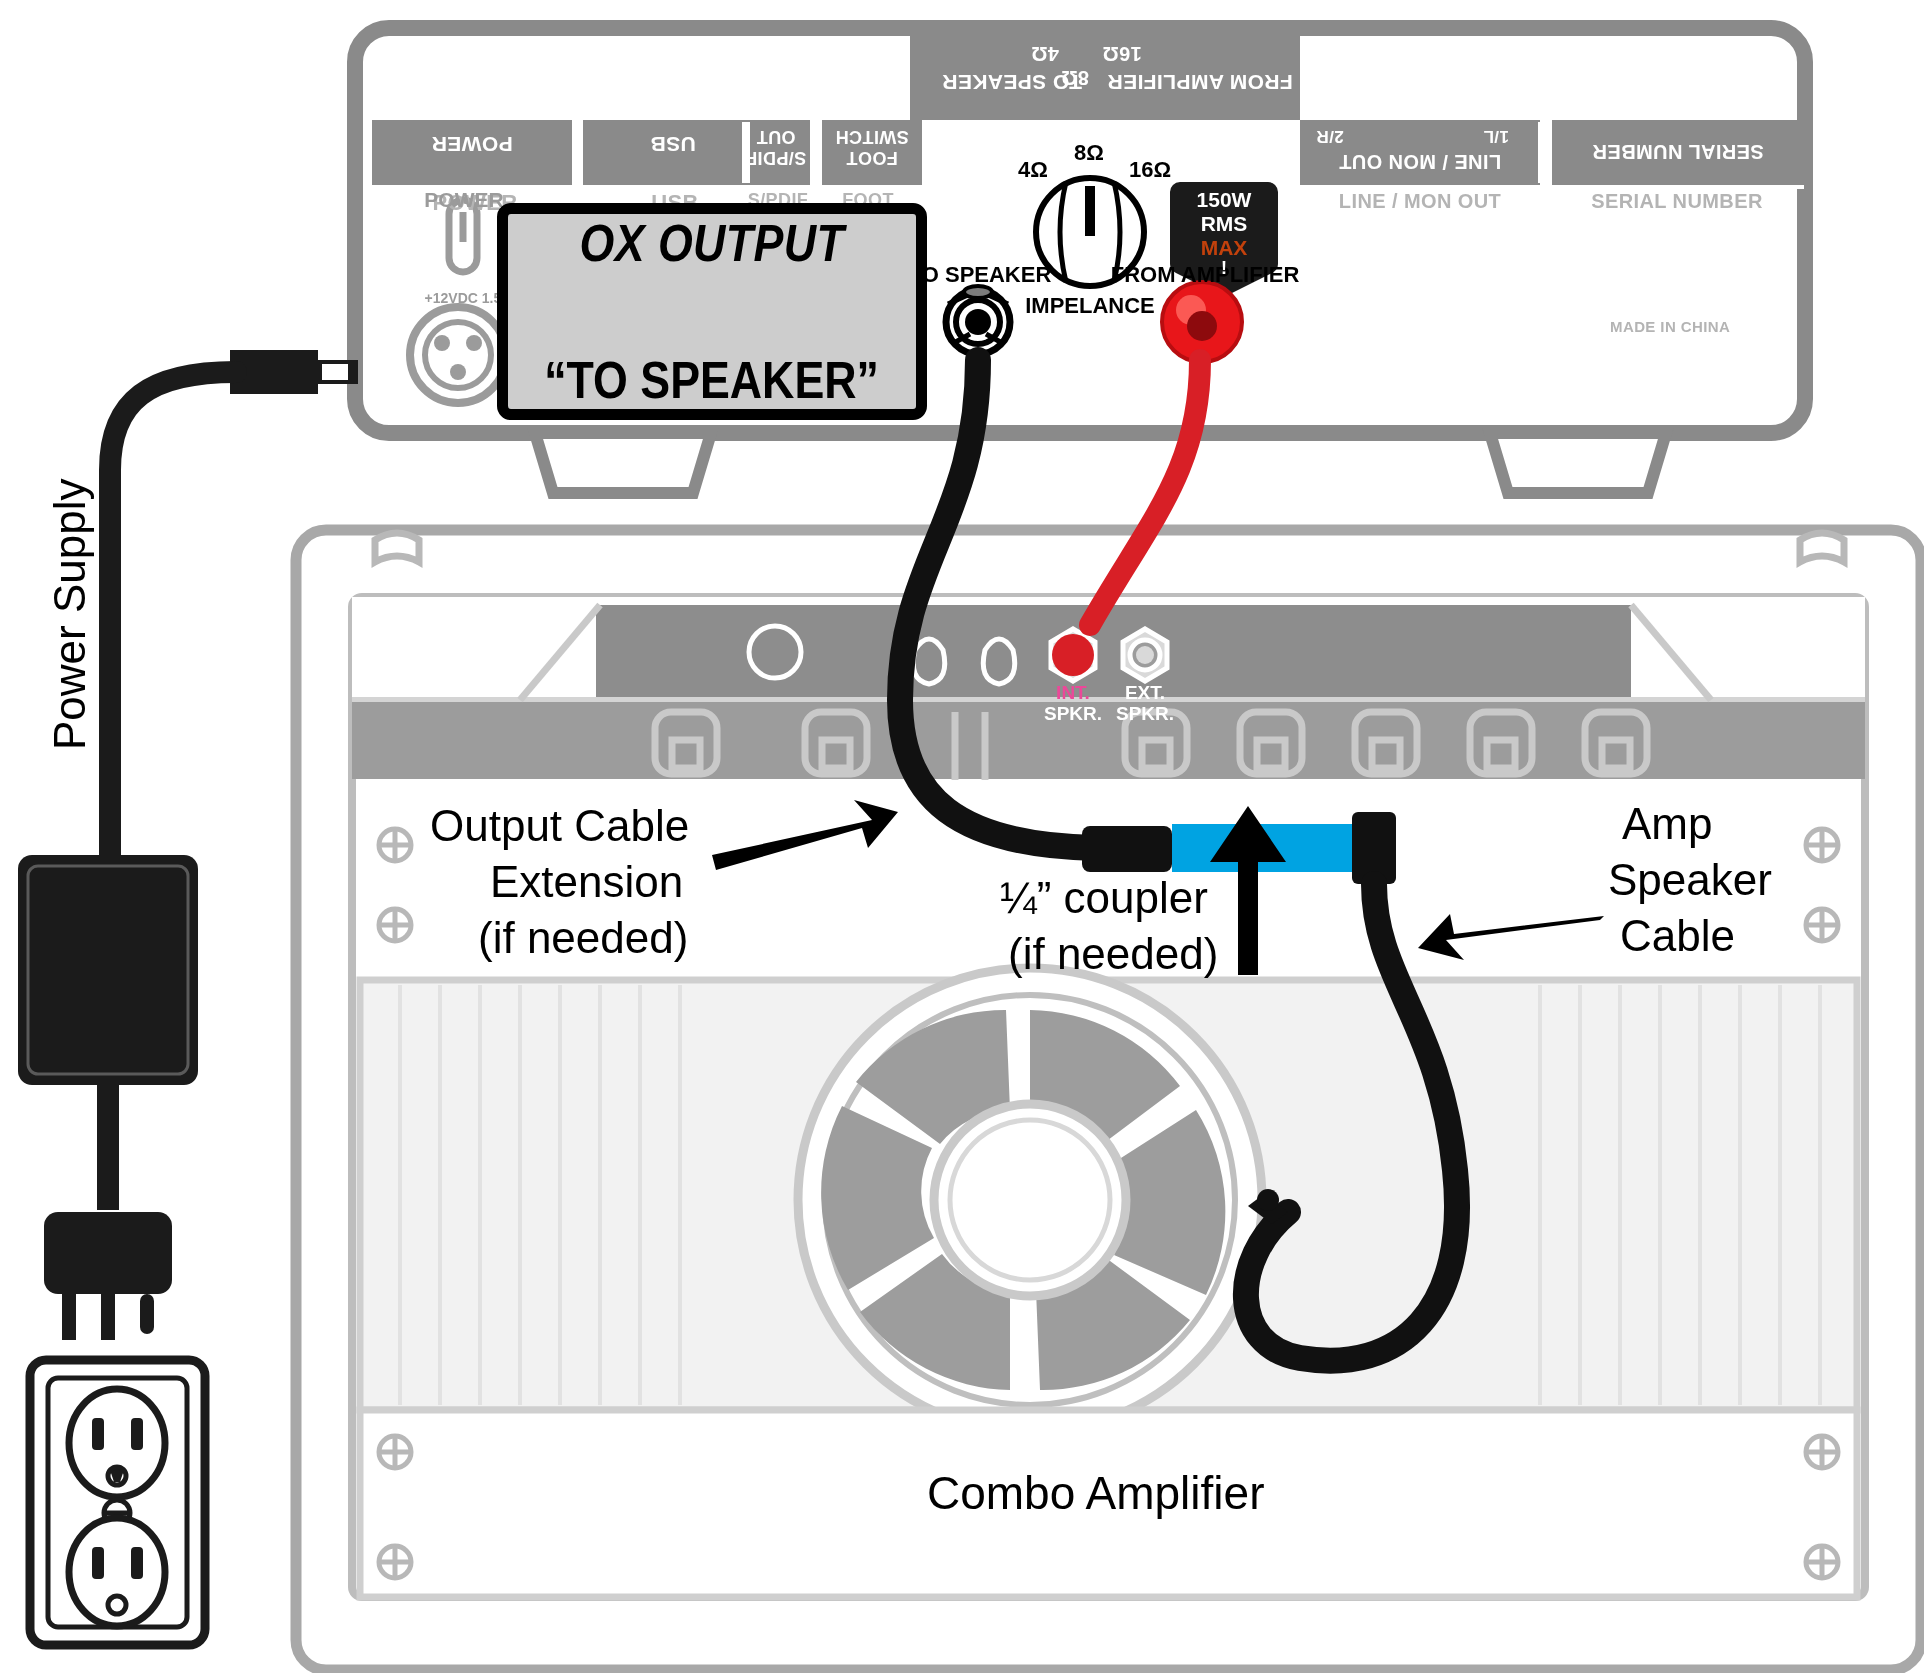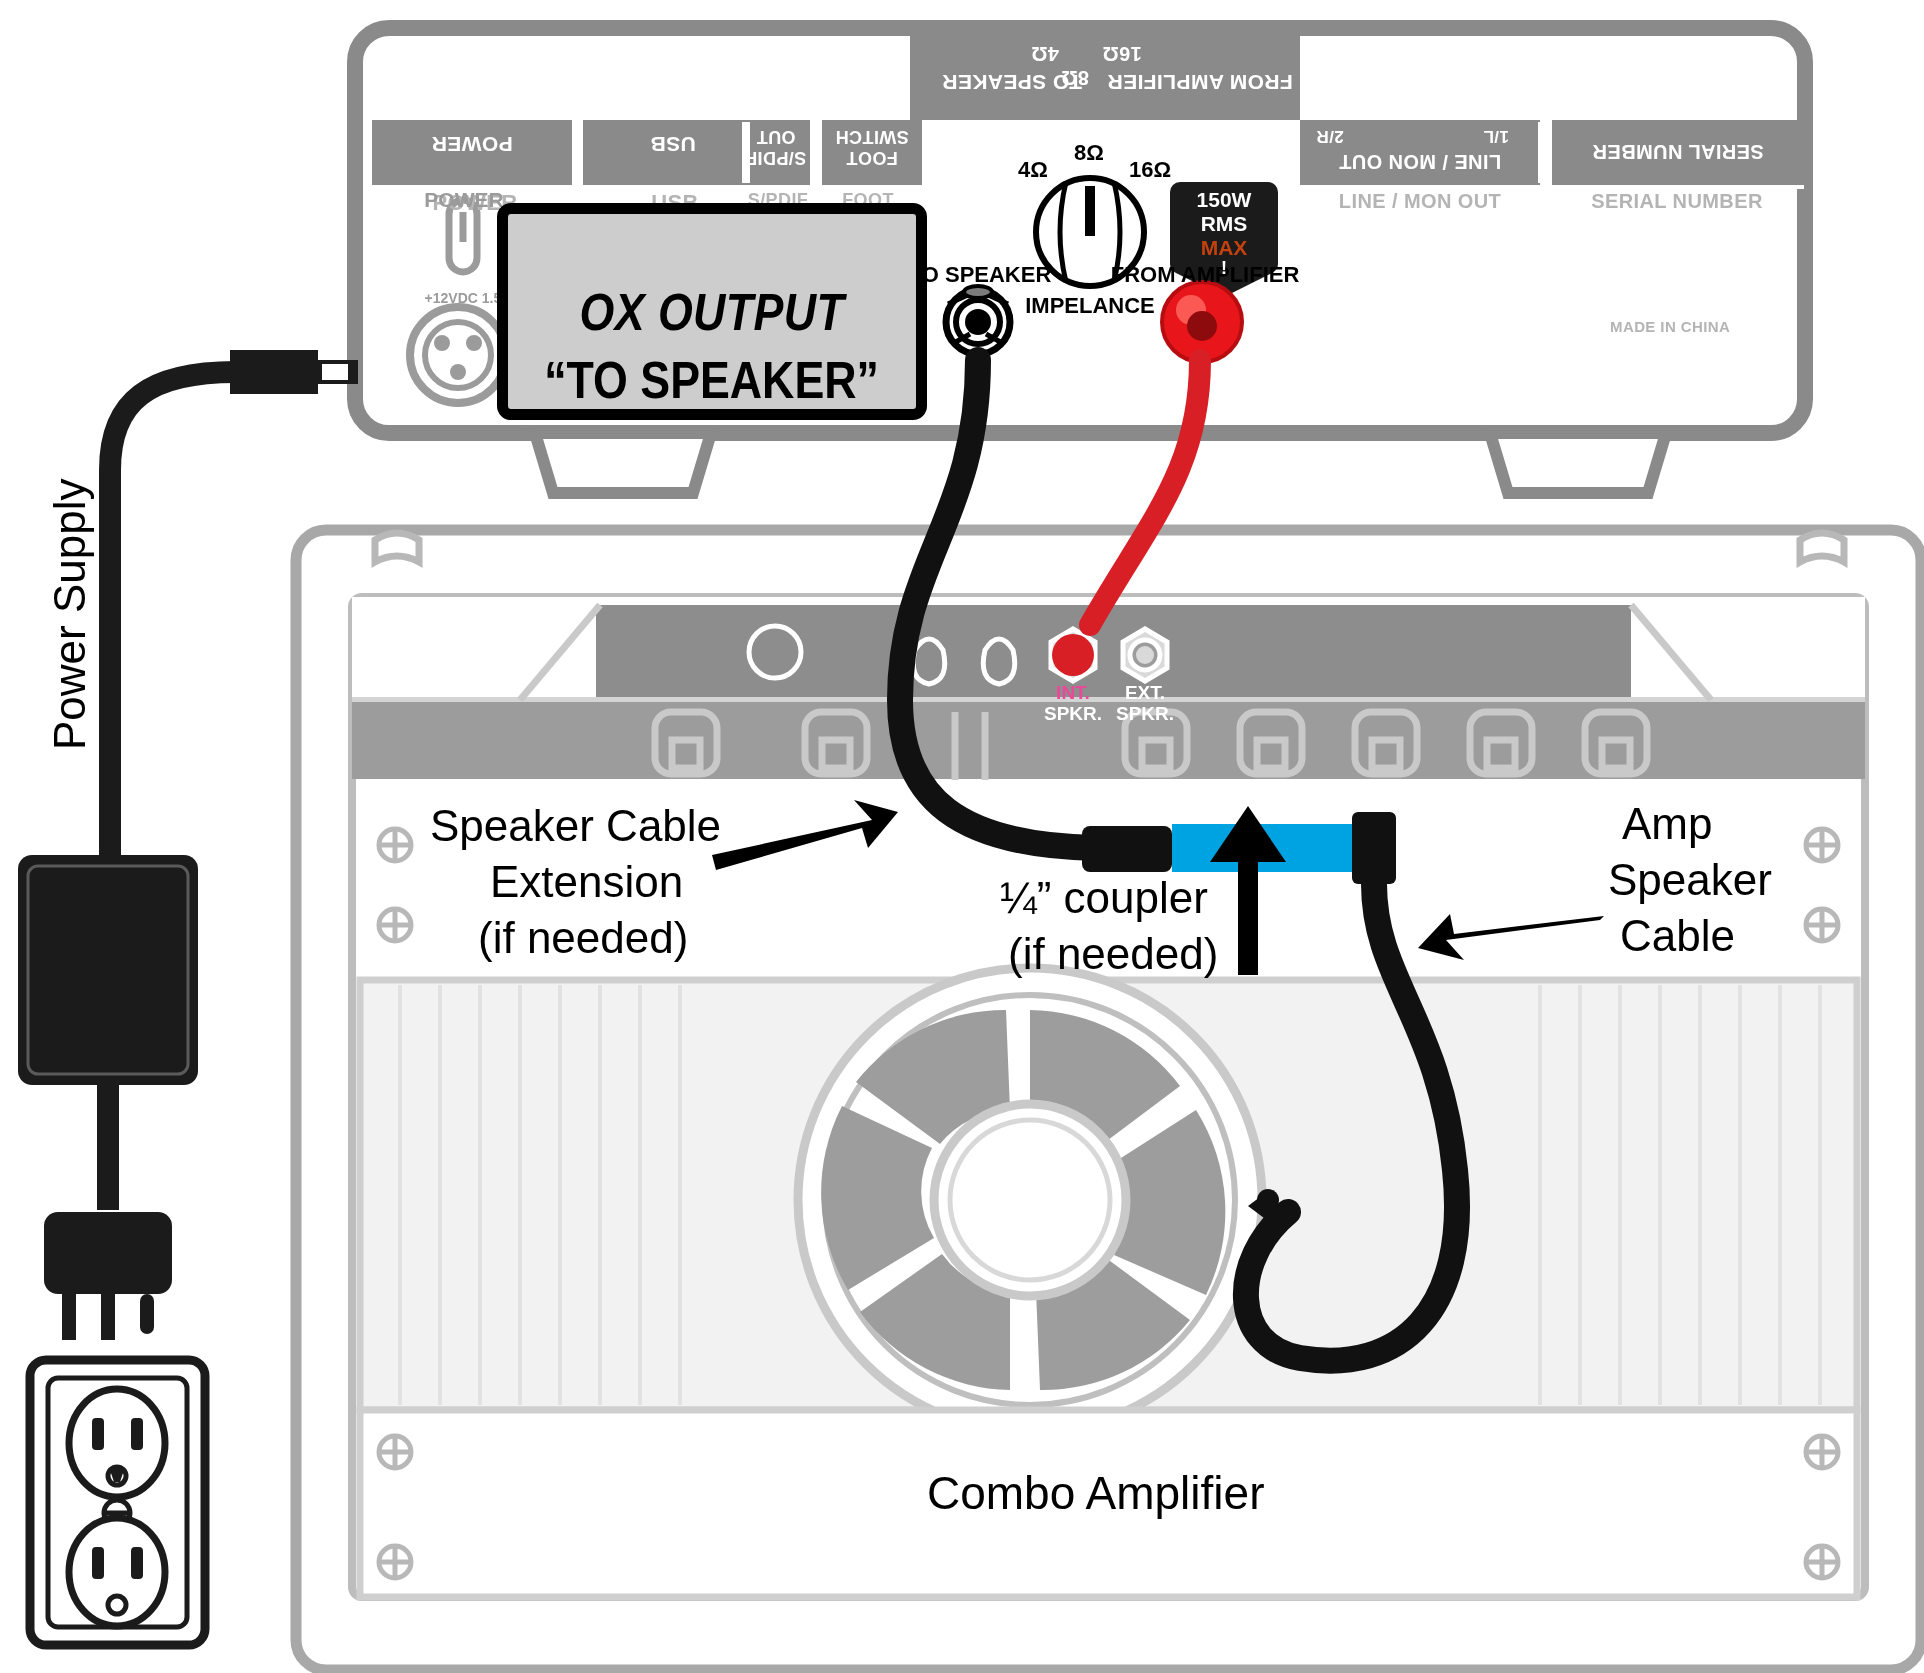"OX OUTPUT" .callout { justify-content: flex-end -> space-between }
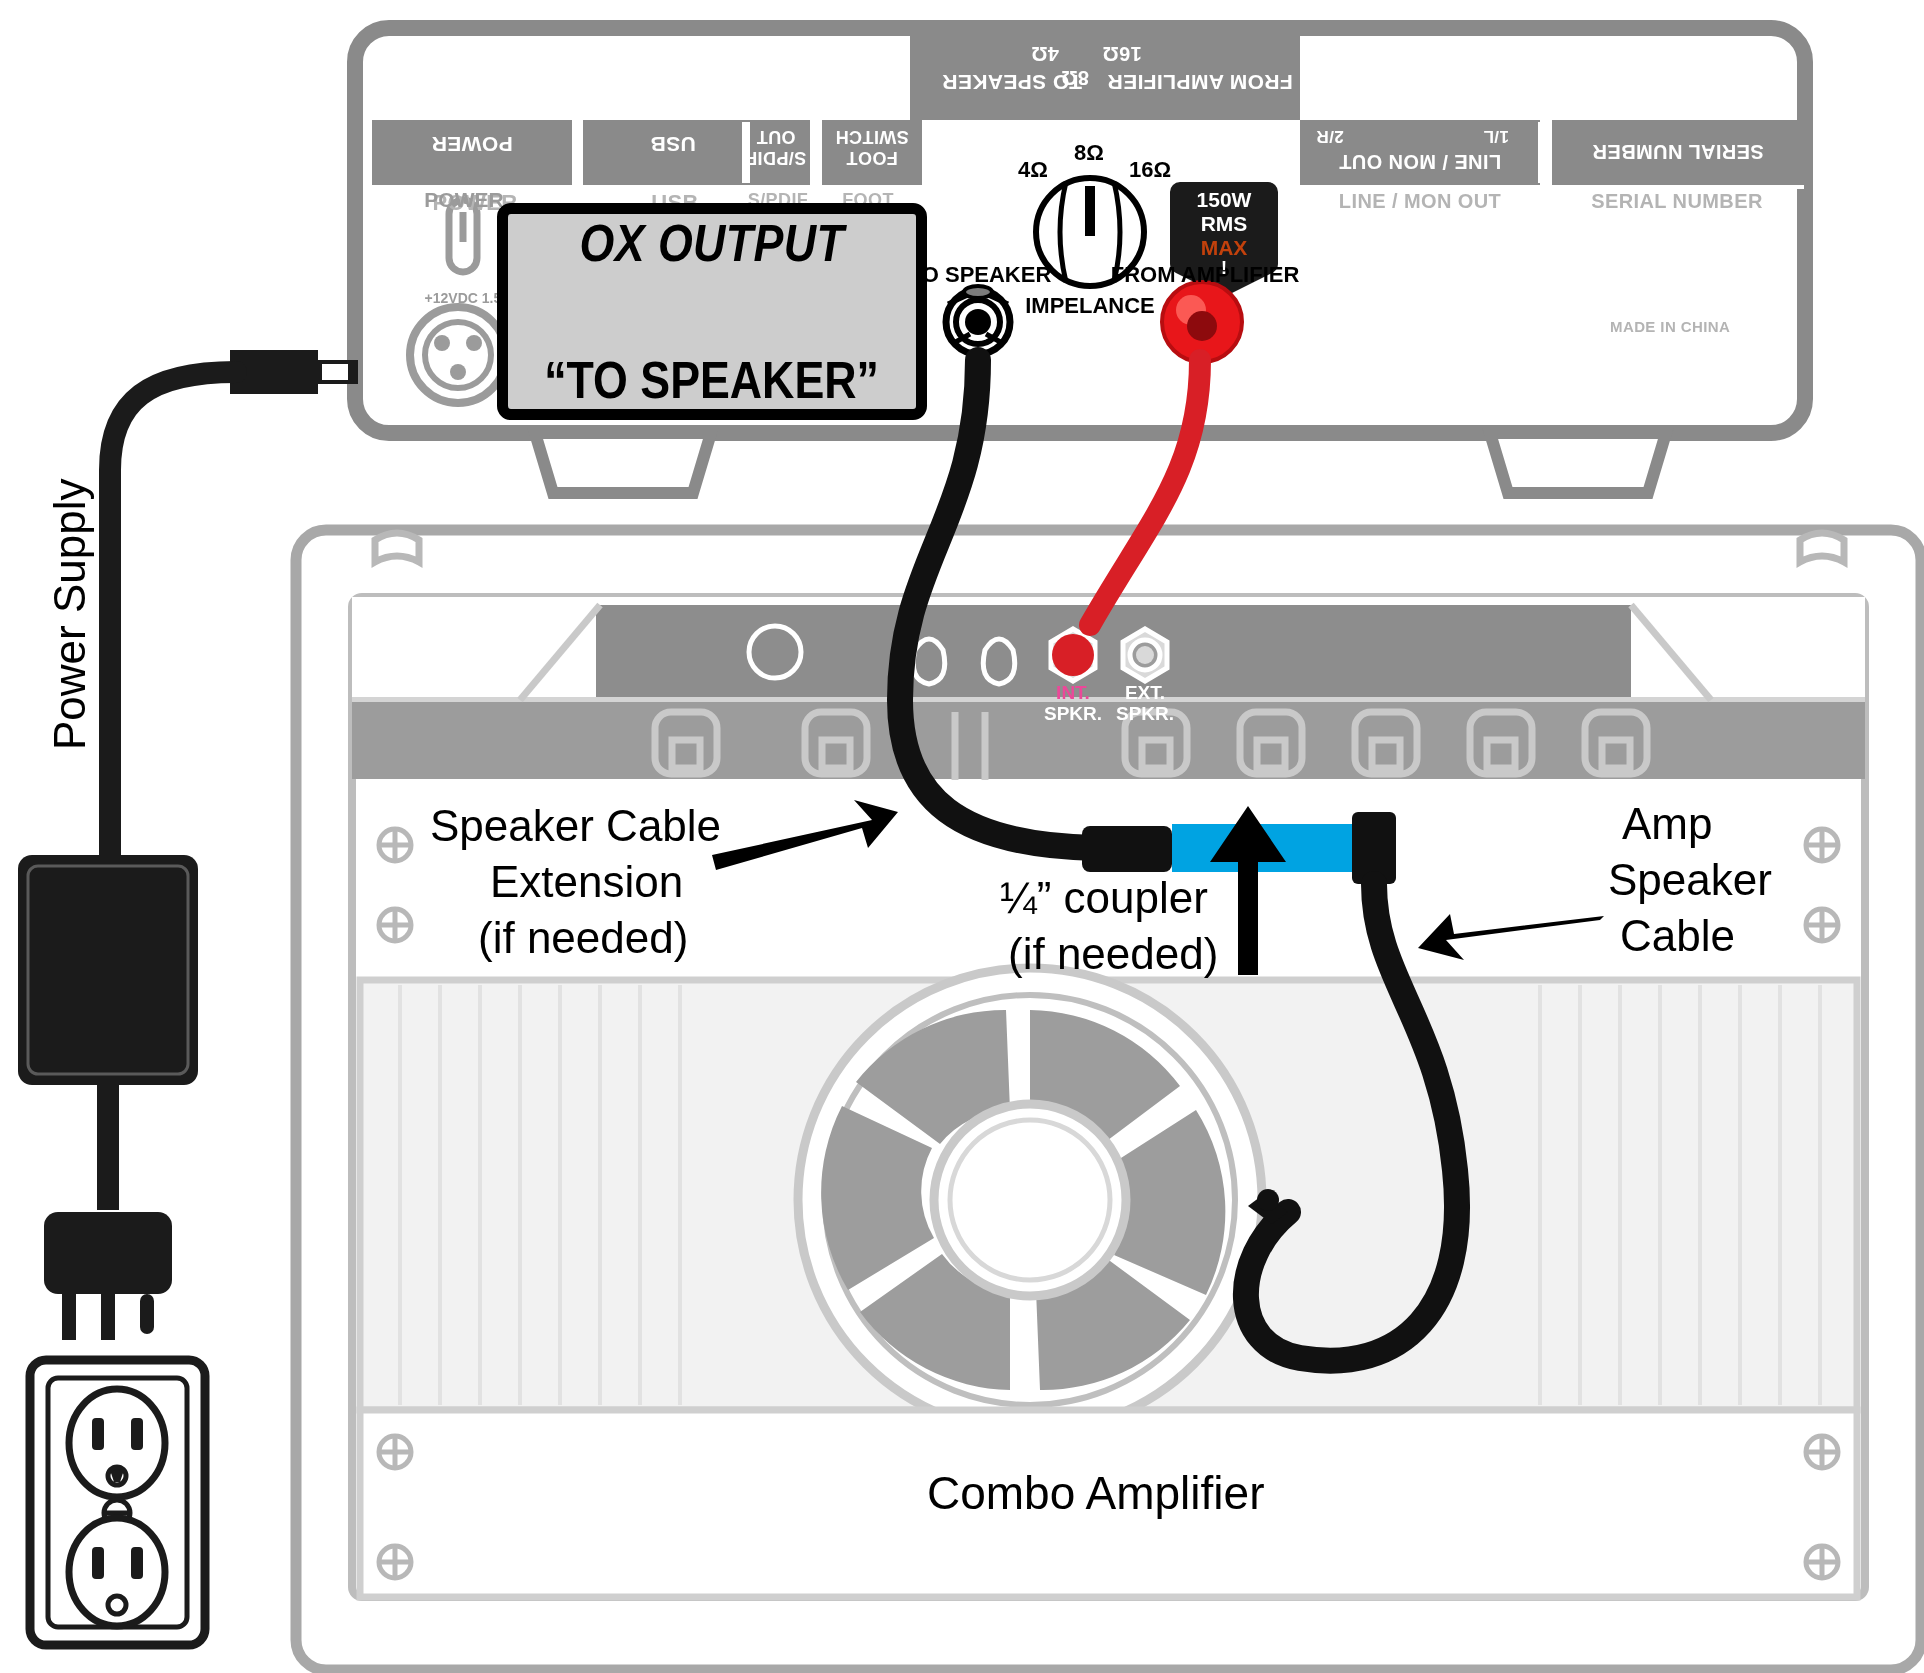"Speaker Cable" div.dtext { text: Speaker -> Output }
